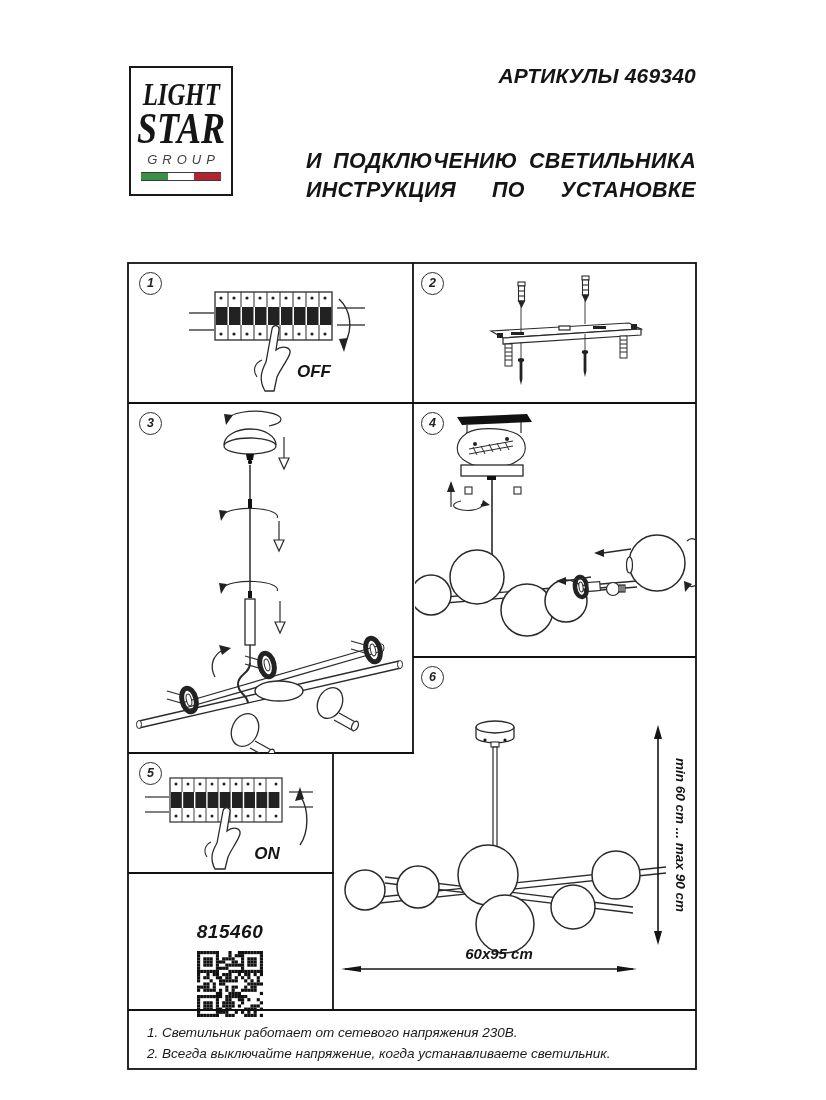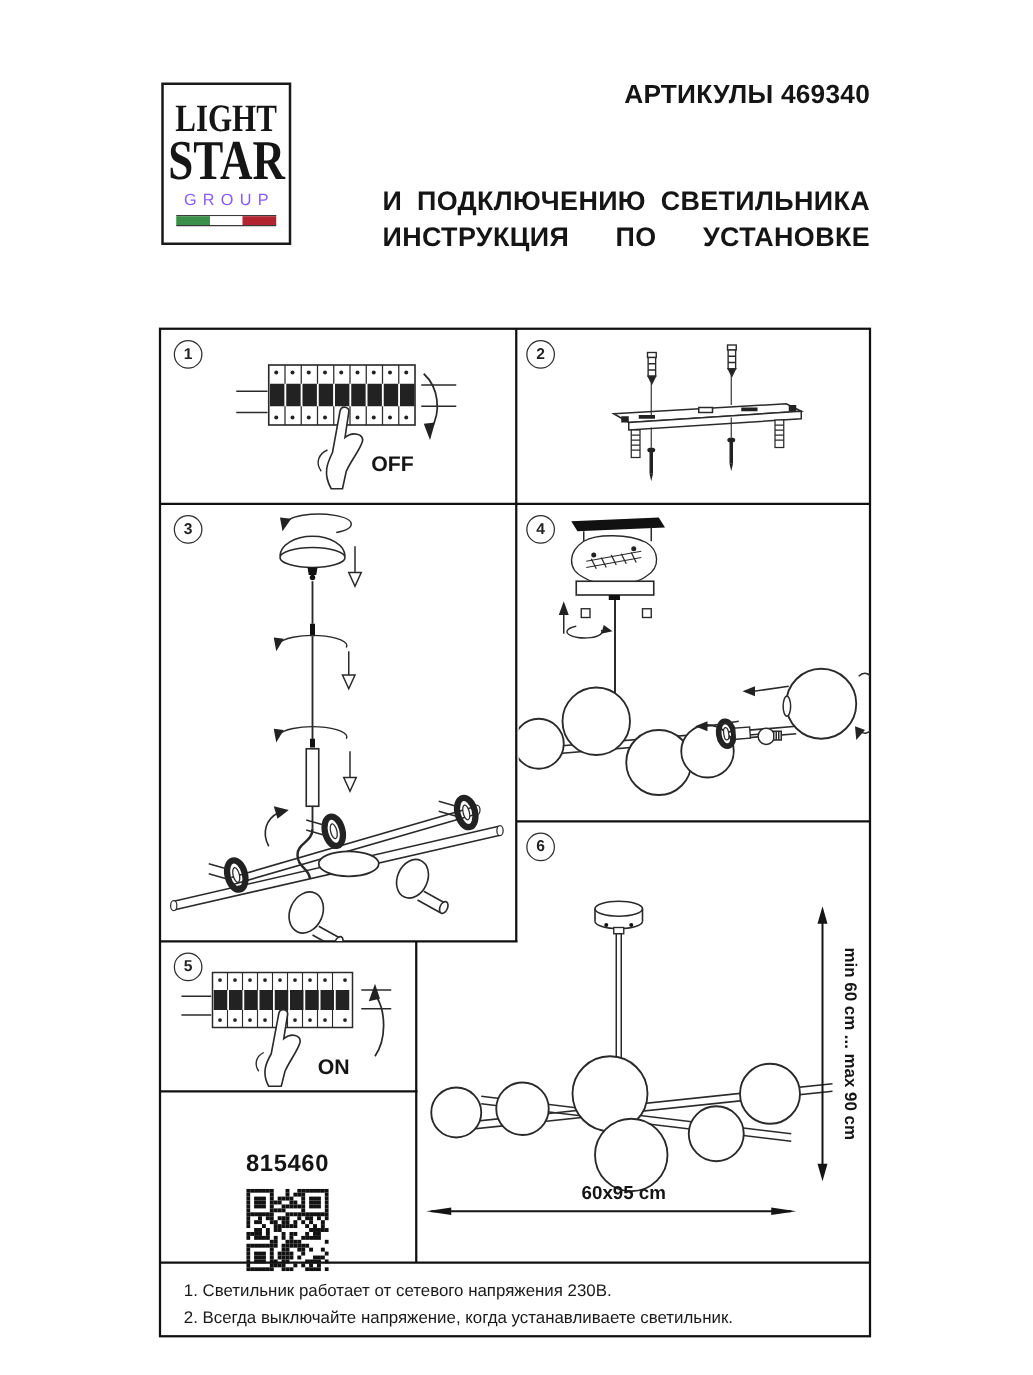"LIGHT" .page { font-style: none -> italic }
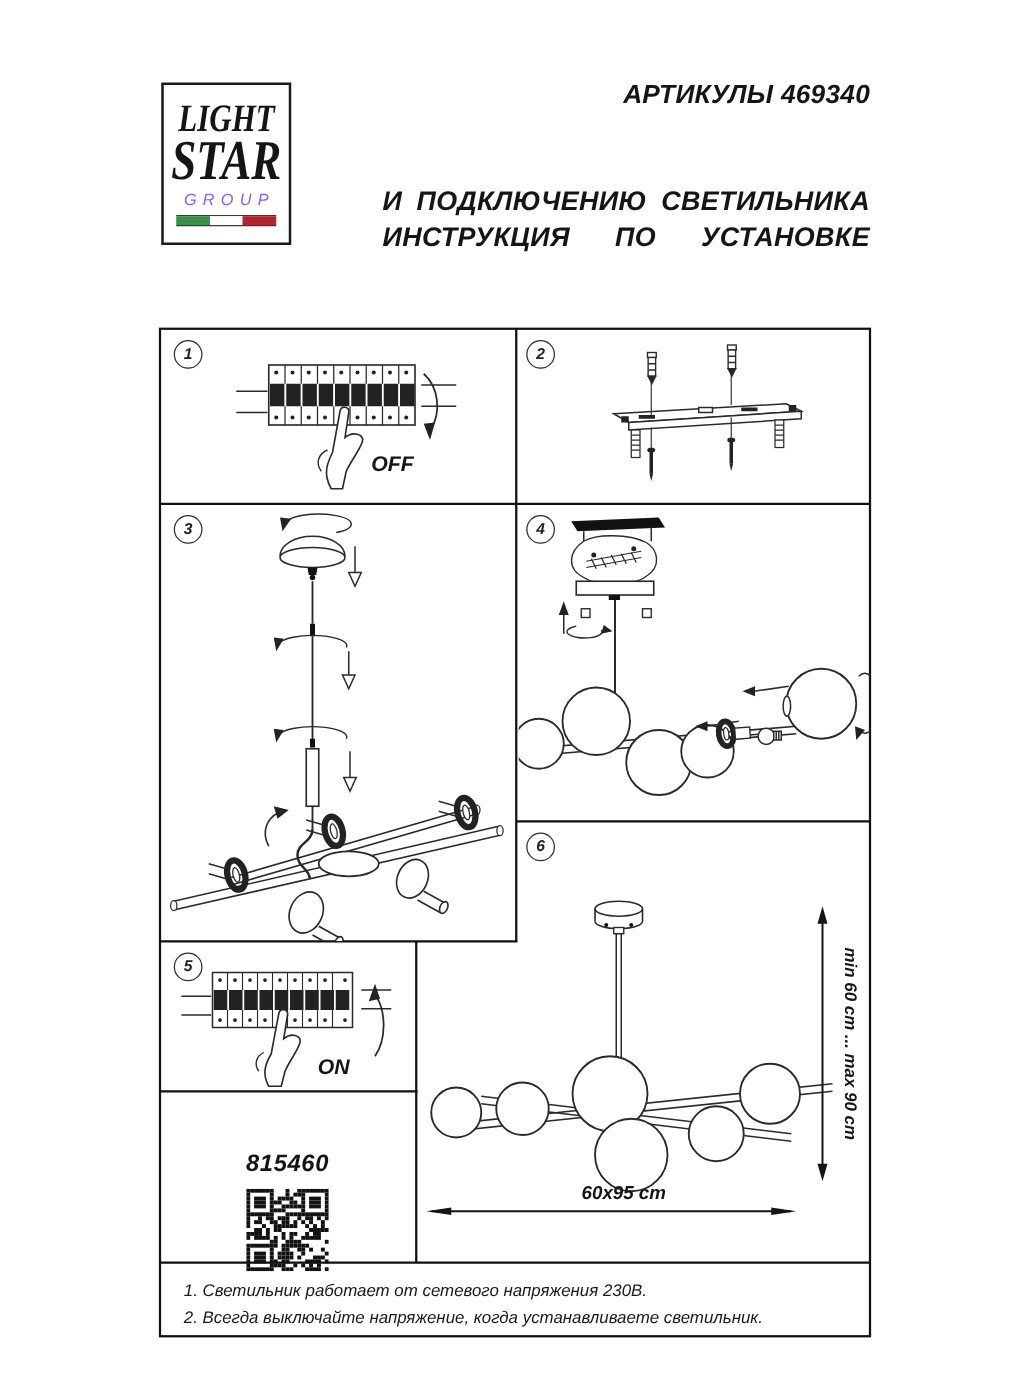"GROUP" .logo-group { color: #8b5cf6 -> #404040 }
